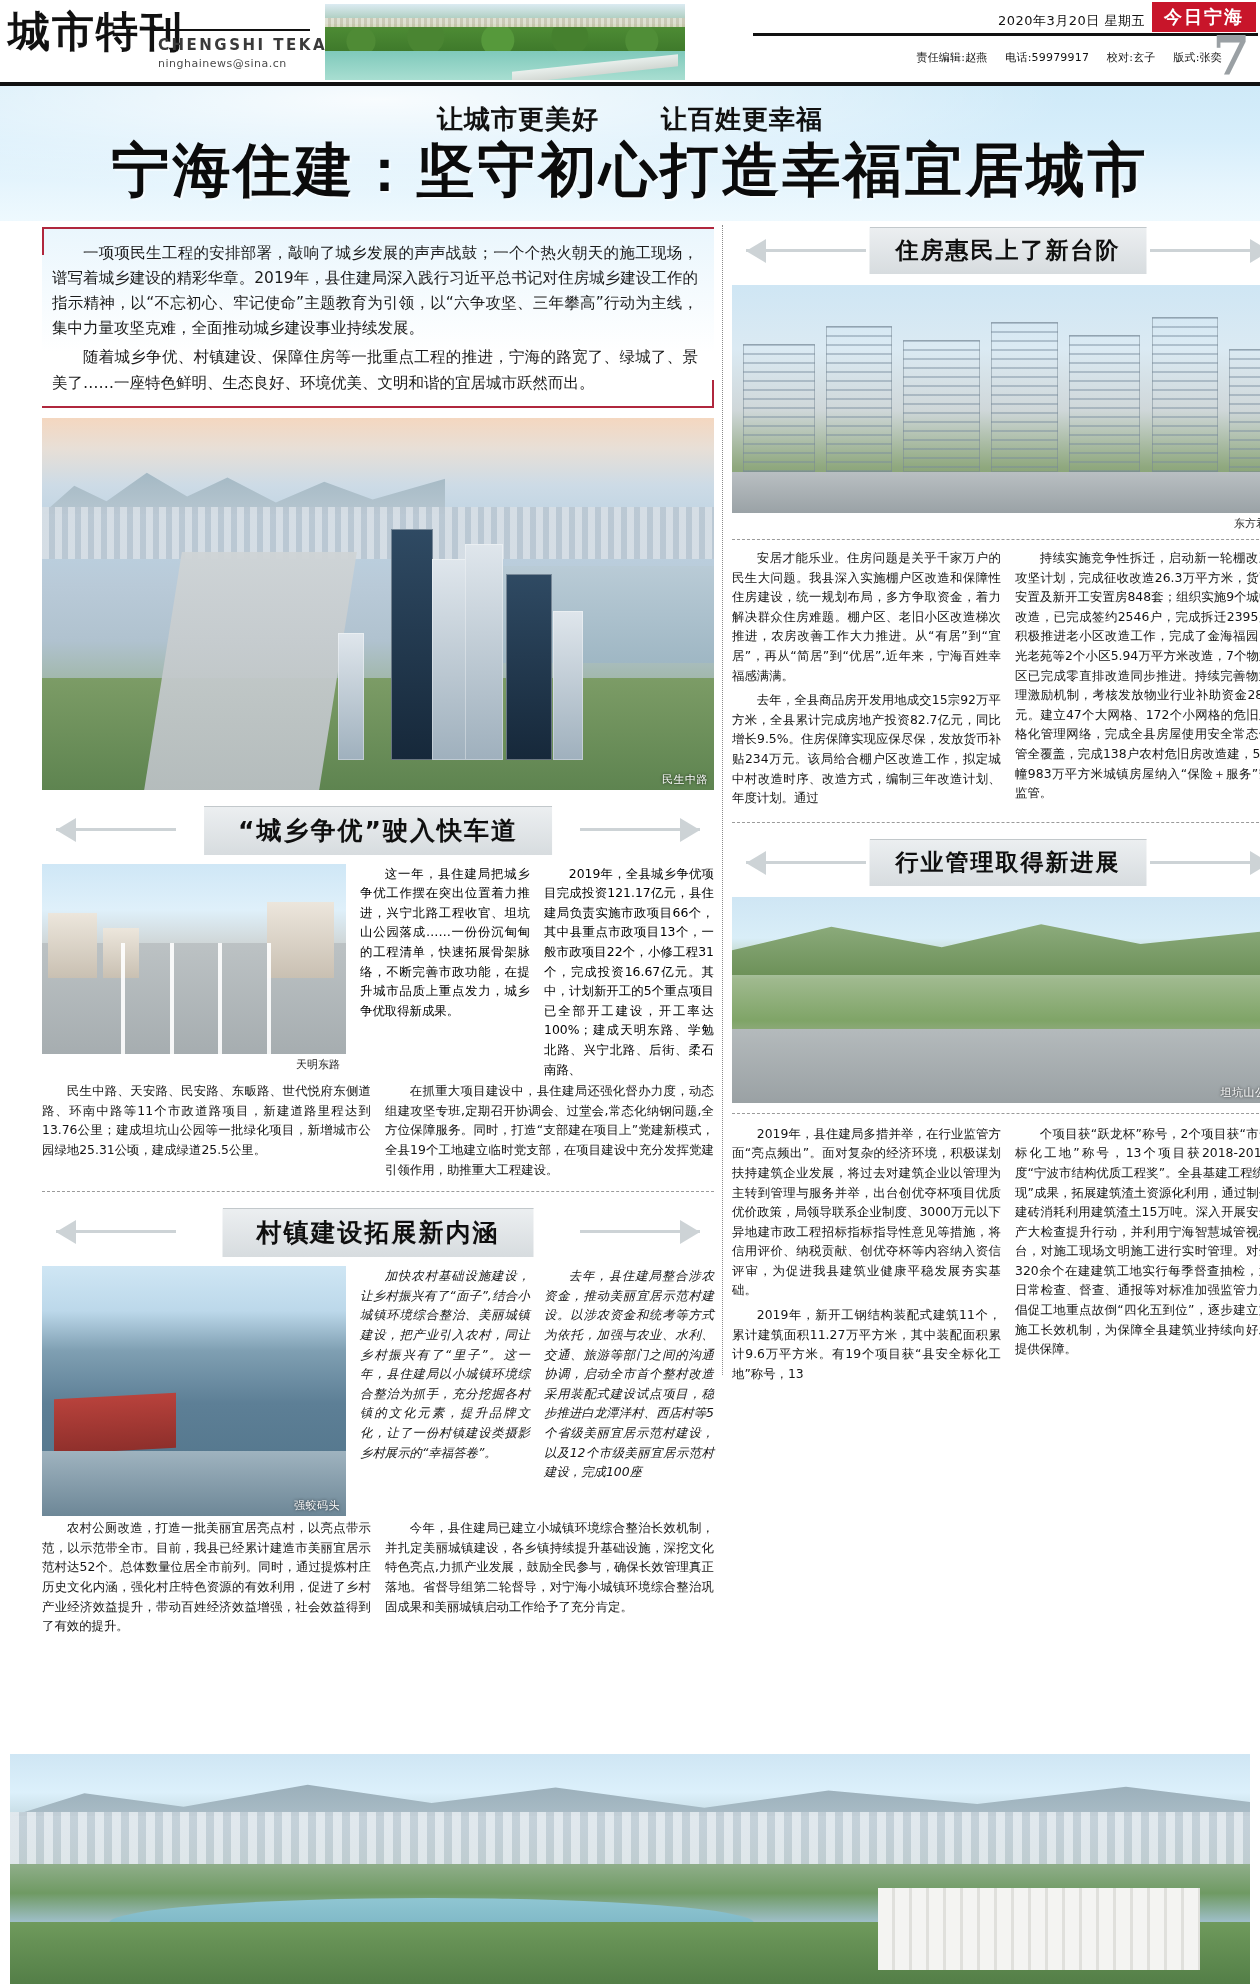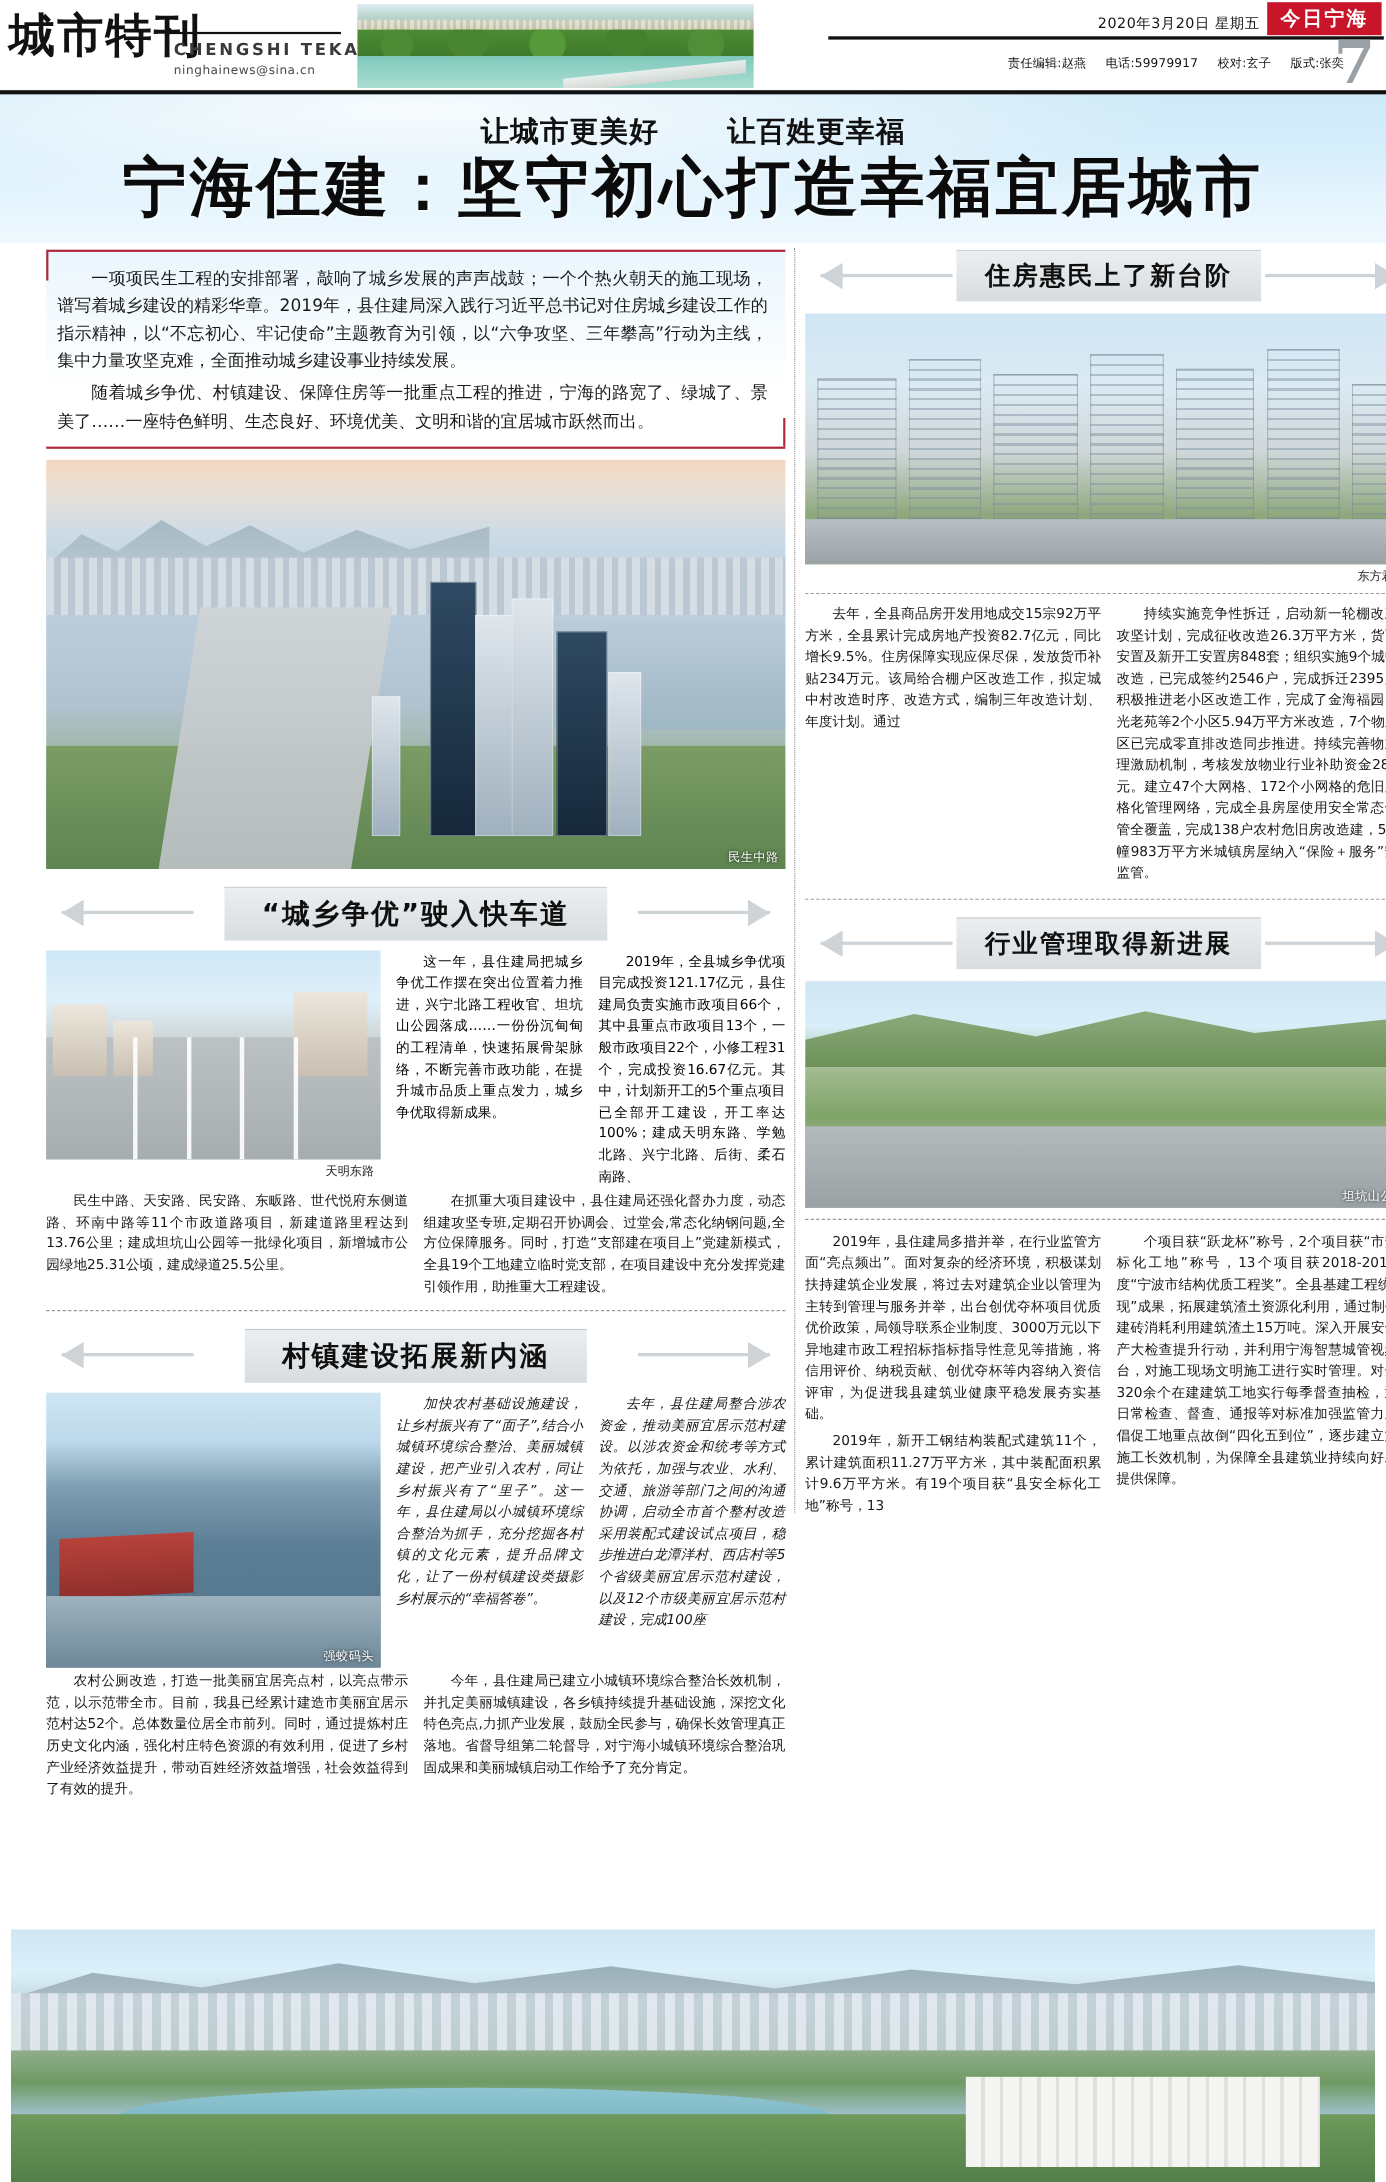"安居才能乐业。住房问题是关乎千家万户的民生大问题。我县深入实施棚户区改造和保障性" p { html: none -> <p>安居才能乐业。住房问题是关乎千家万户的民生大问题。我县深入实施棚户区改造和保障性住房建设，统一规划布局，多方争取资金，着力解决群众住房难题。棚户区、老旧小区改造梯次推进，农房改善工作大力推进。从“有居”到“宜居”，再从“简居”到“优居”,近年来，宁海百姓幸福感满满。</p> }
